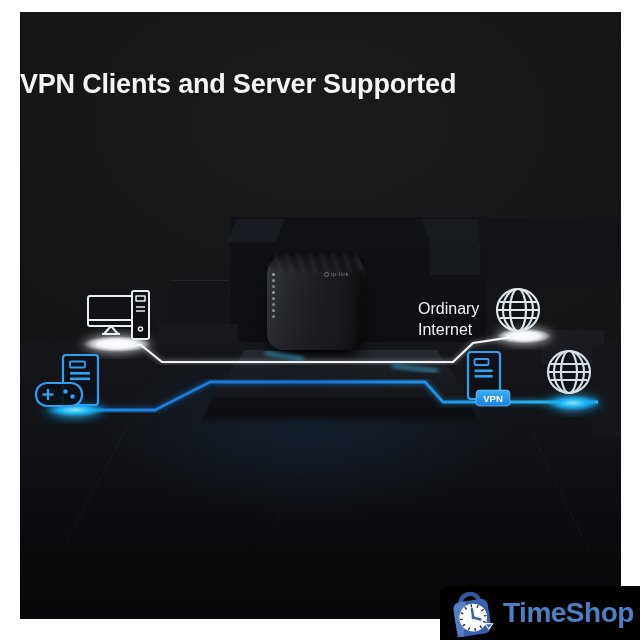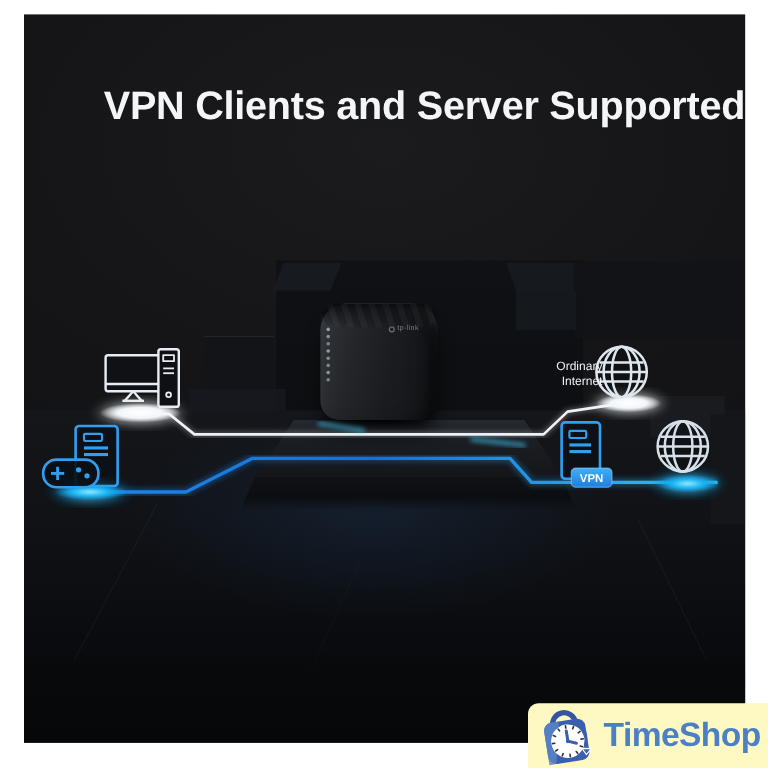"VPN Clients and Server Supported" .title { font-size: 33px -> 27px; text-align: right -> left }
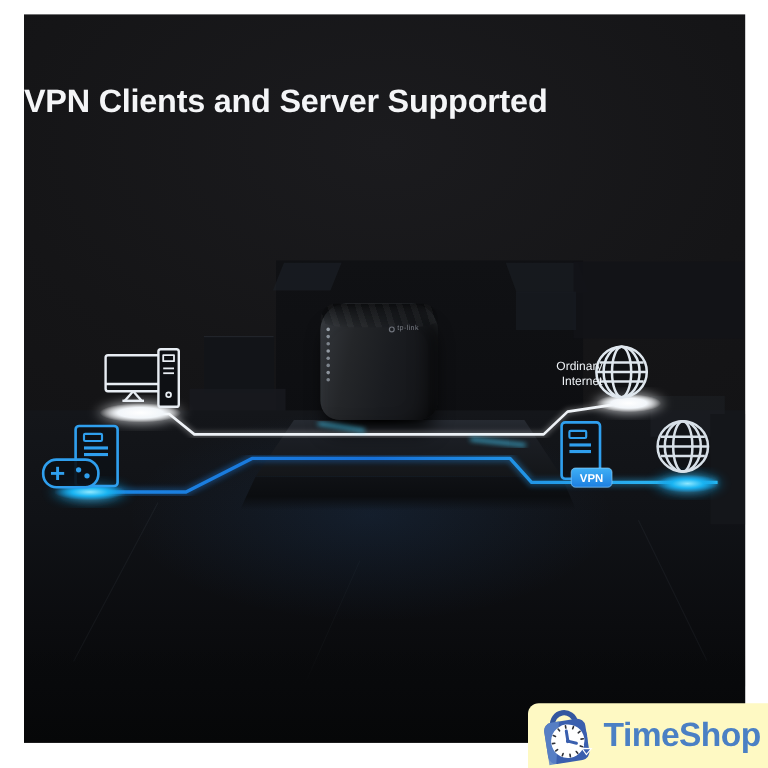"Ordinary" .label-ordinary { font-size: 10px -> 16px; text-align: right -> left }
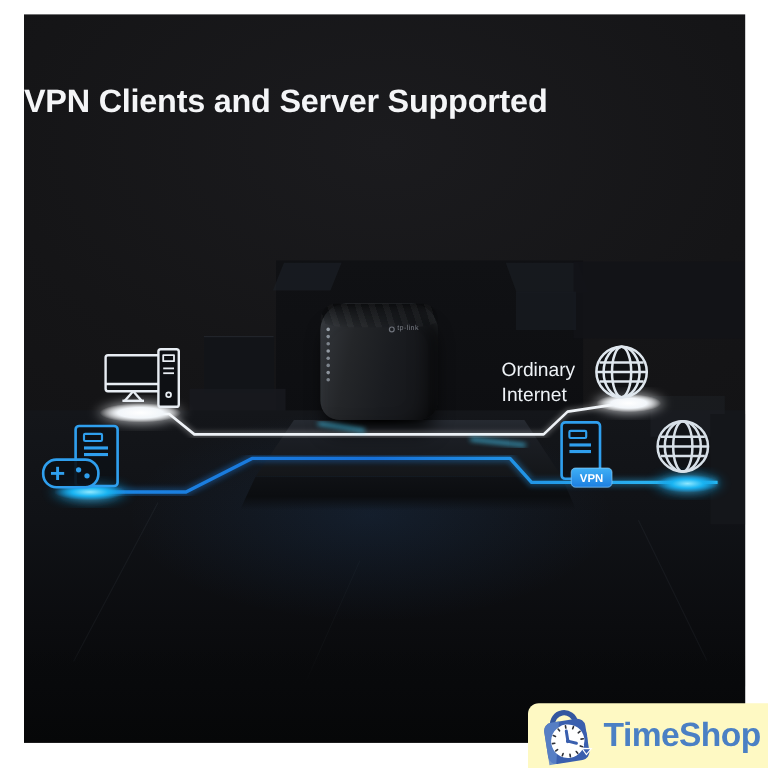"TimeShop" .watermark { background: #fef9c3 -> #000000 }
